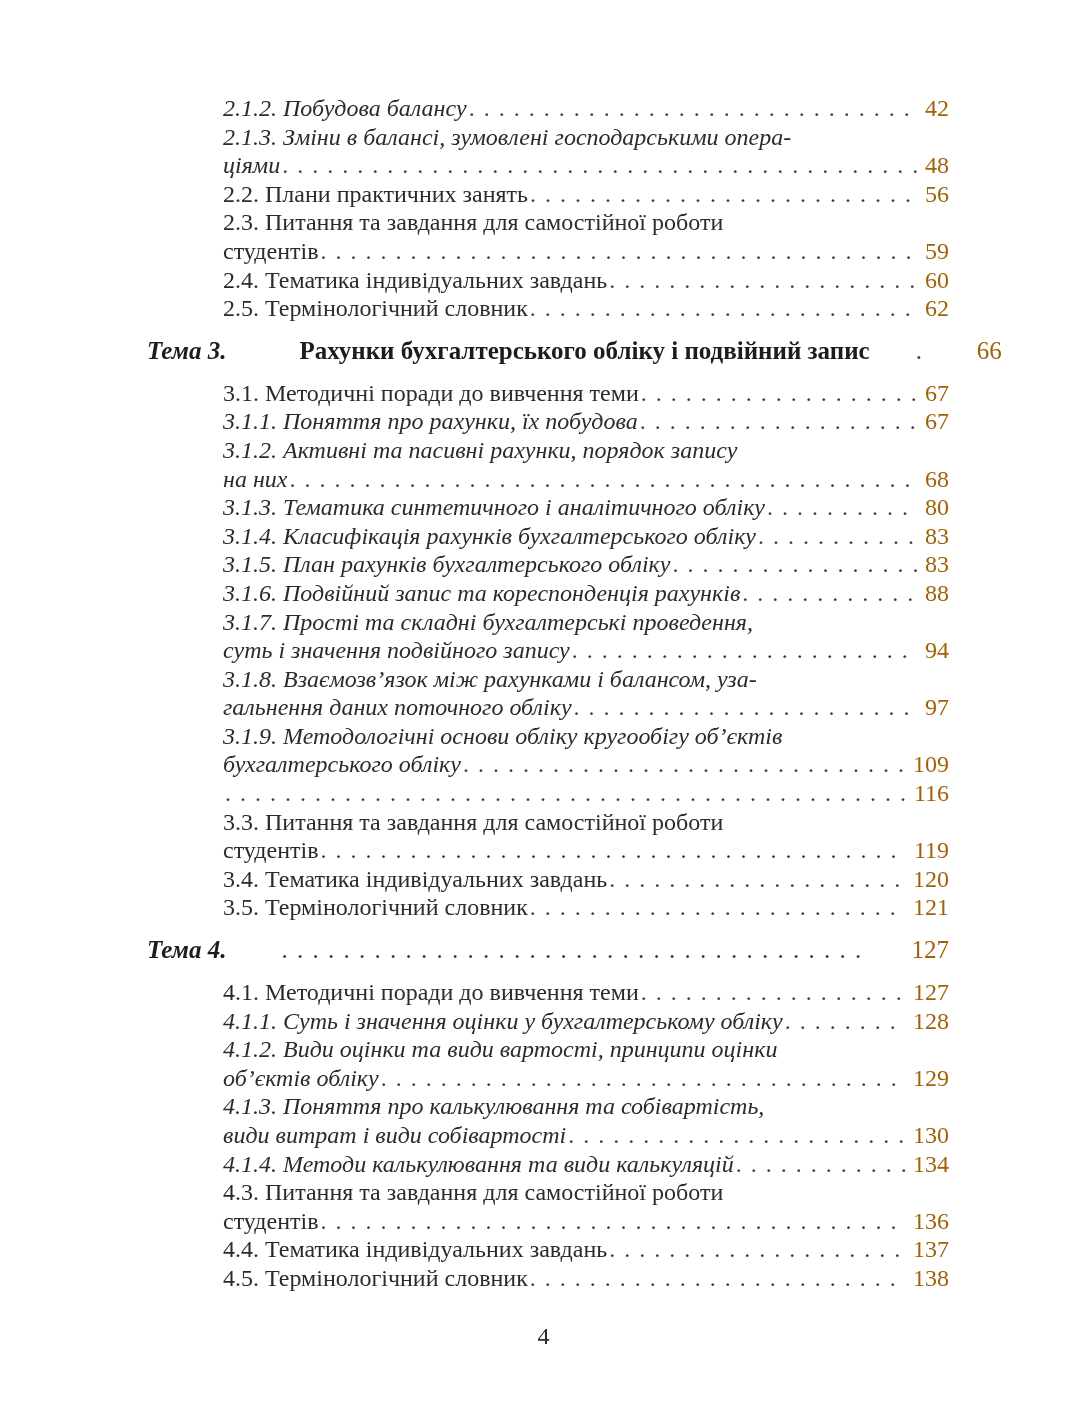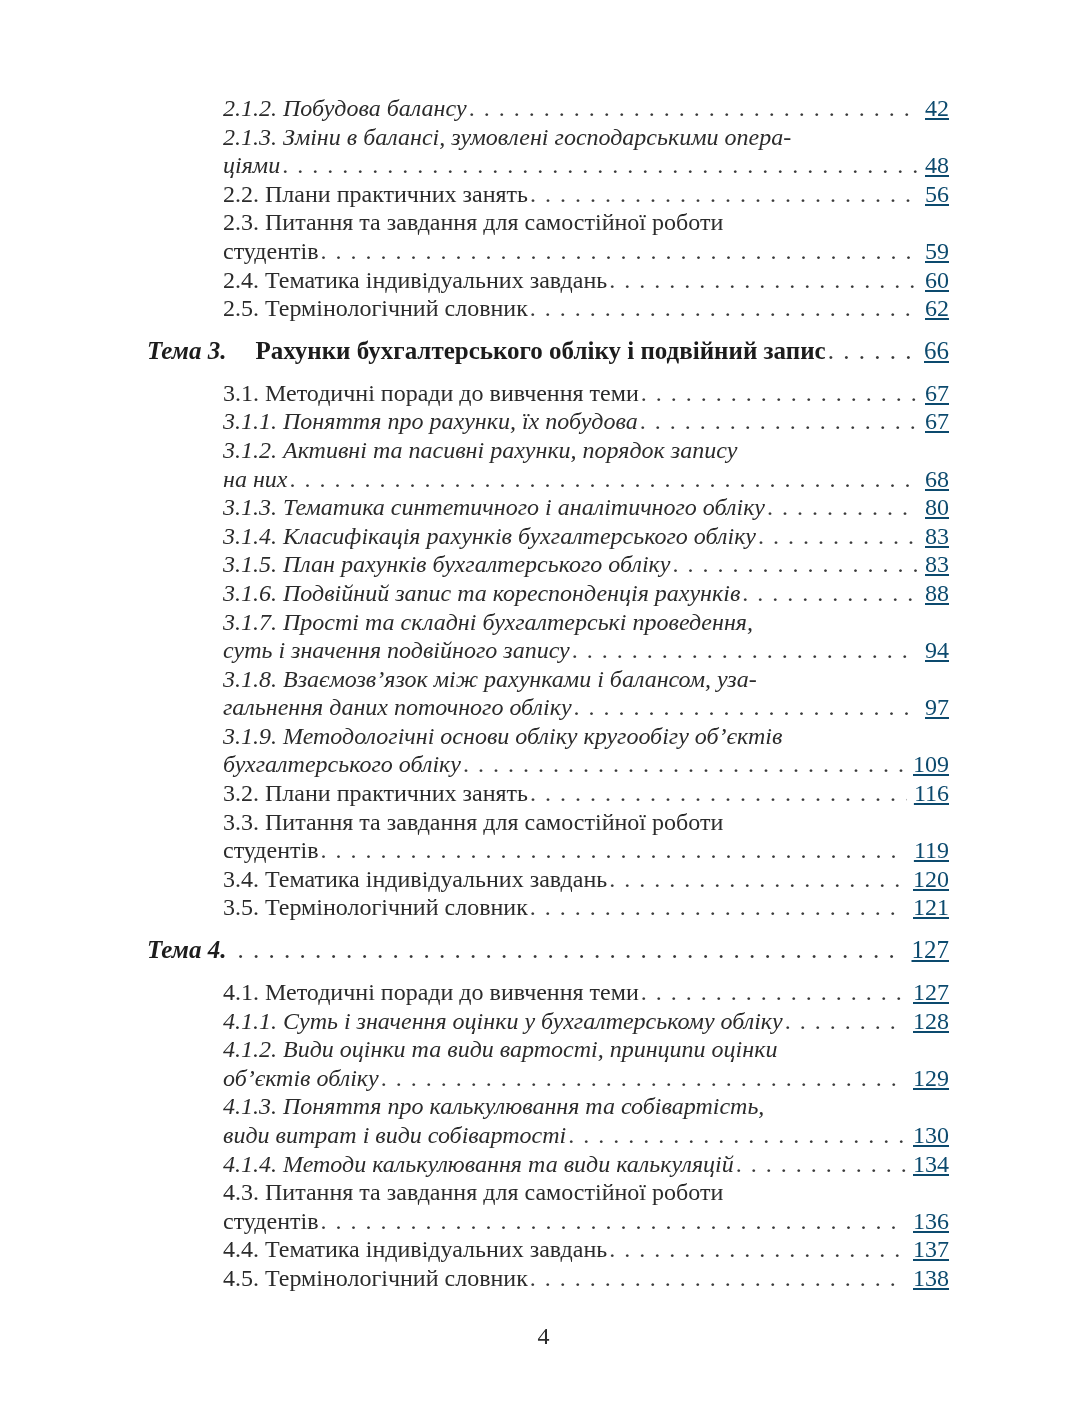"42" .pagenum { color: #0c4a6e -> #a16207; text-decoration: underline -> none }
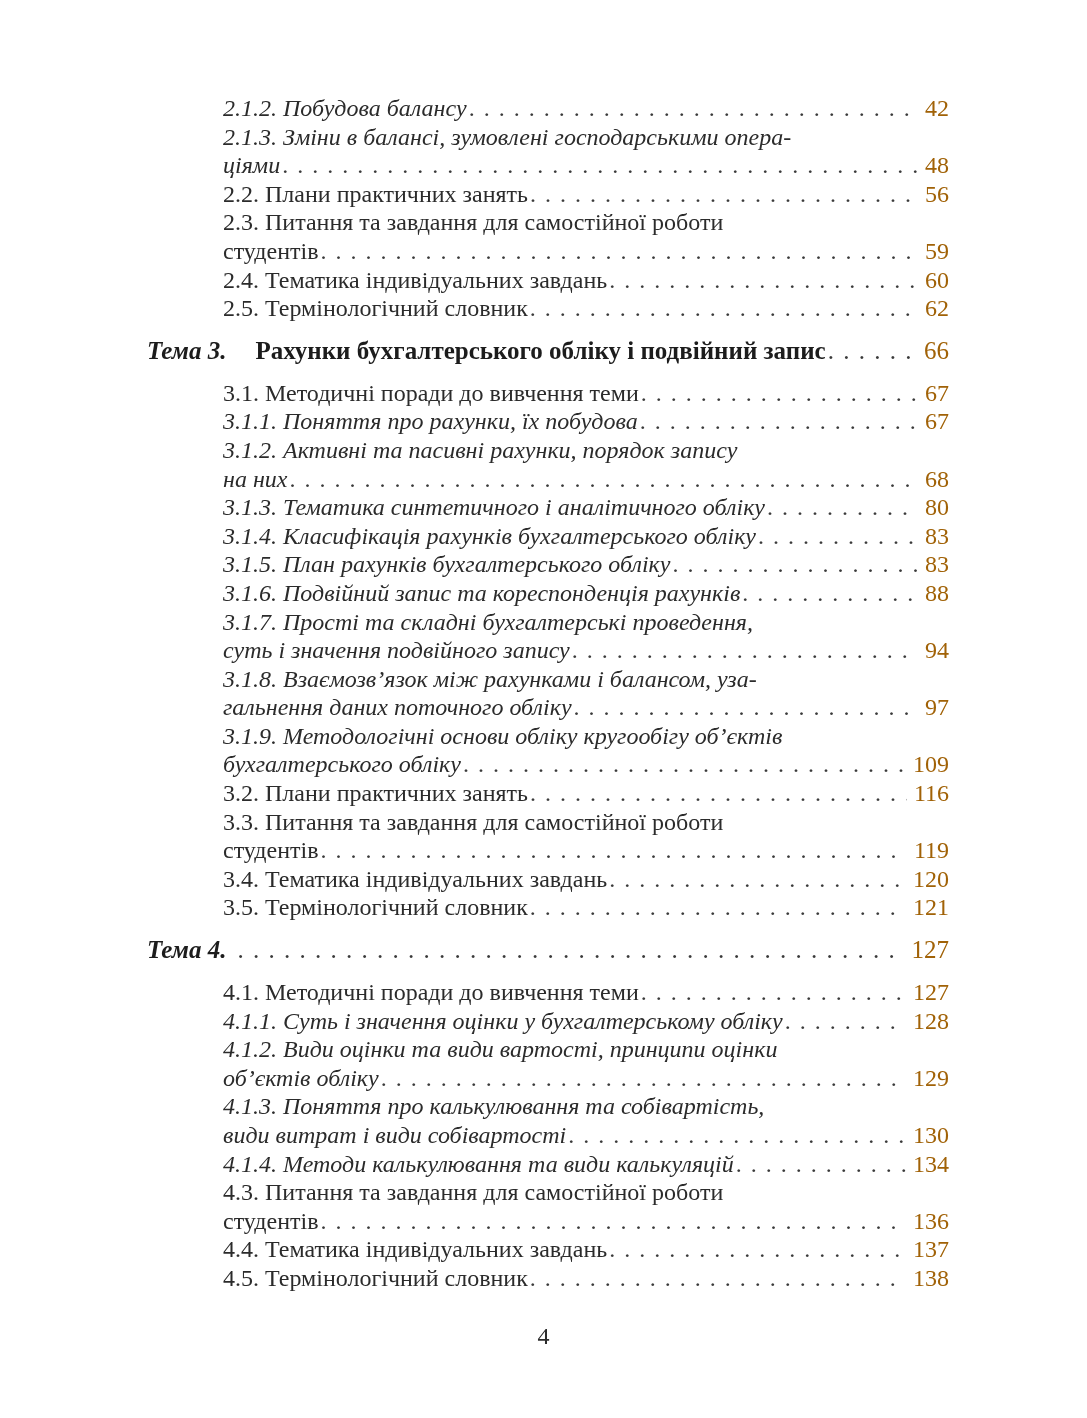"Тема 3." .theme { gap: none -> 44px }
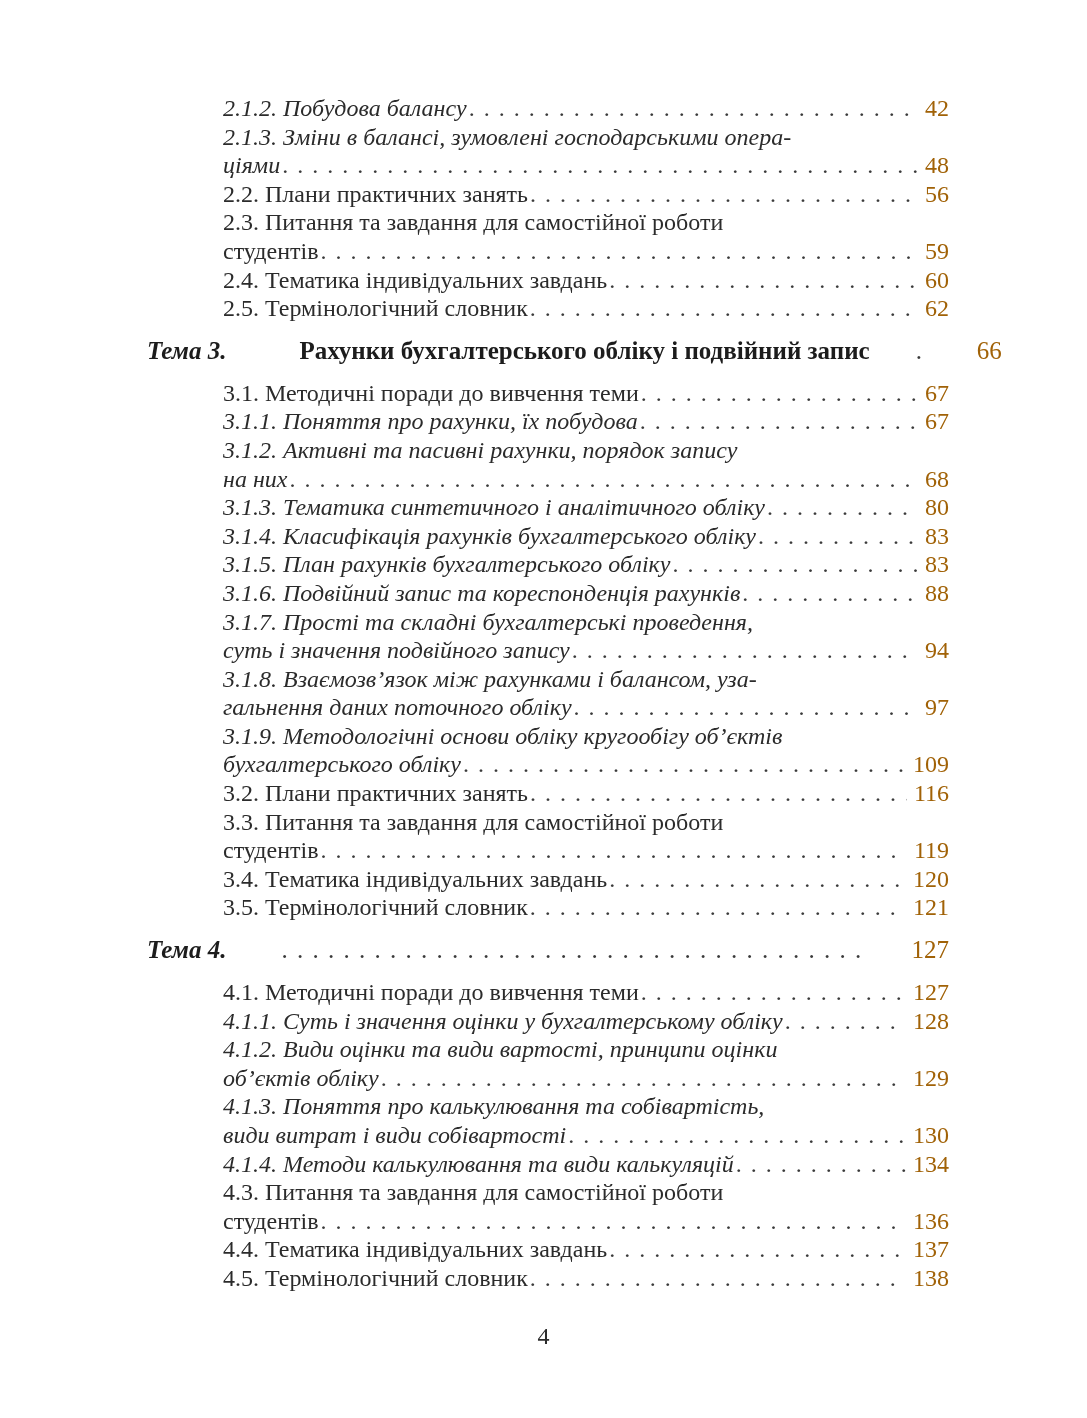"3.2. Плани практичних занять" span.txt { html: <span>3.2. Плани практичних занять</span> -> none }
